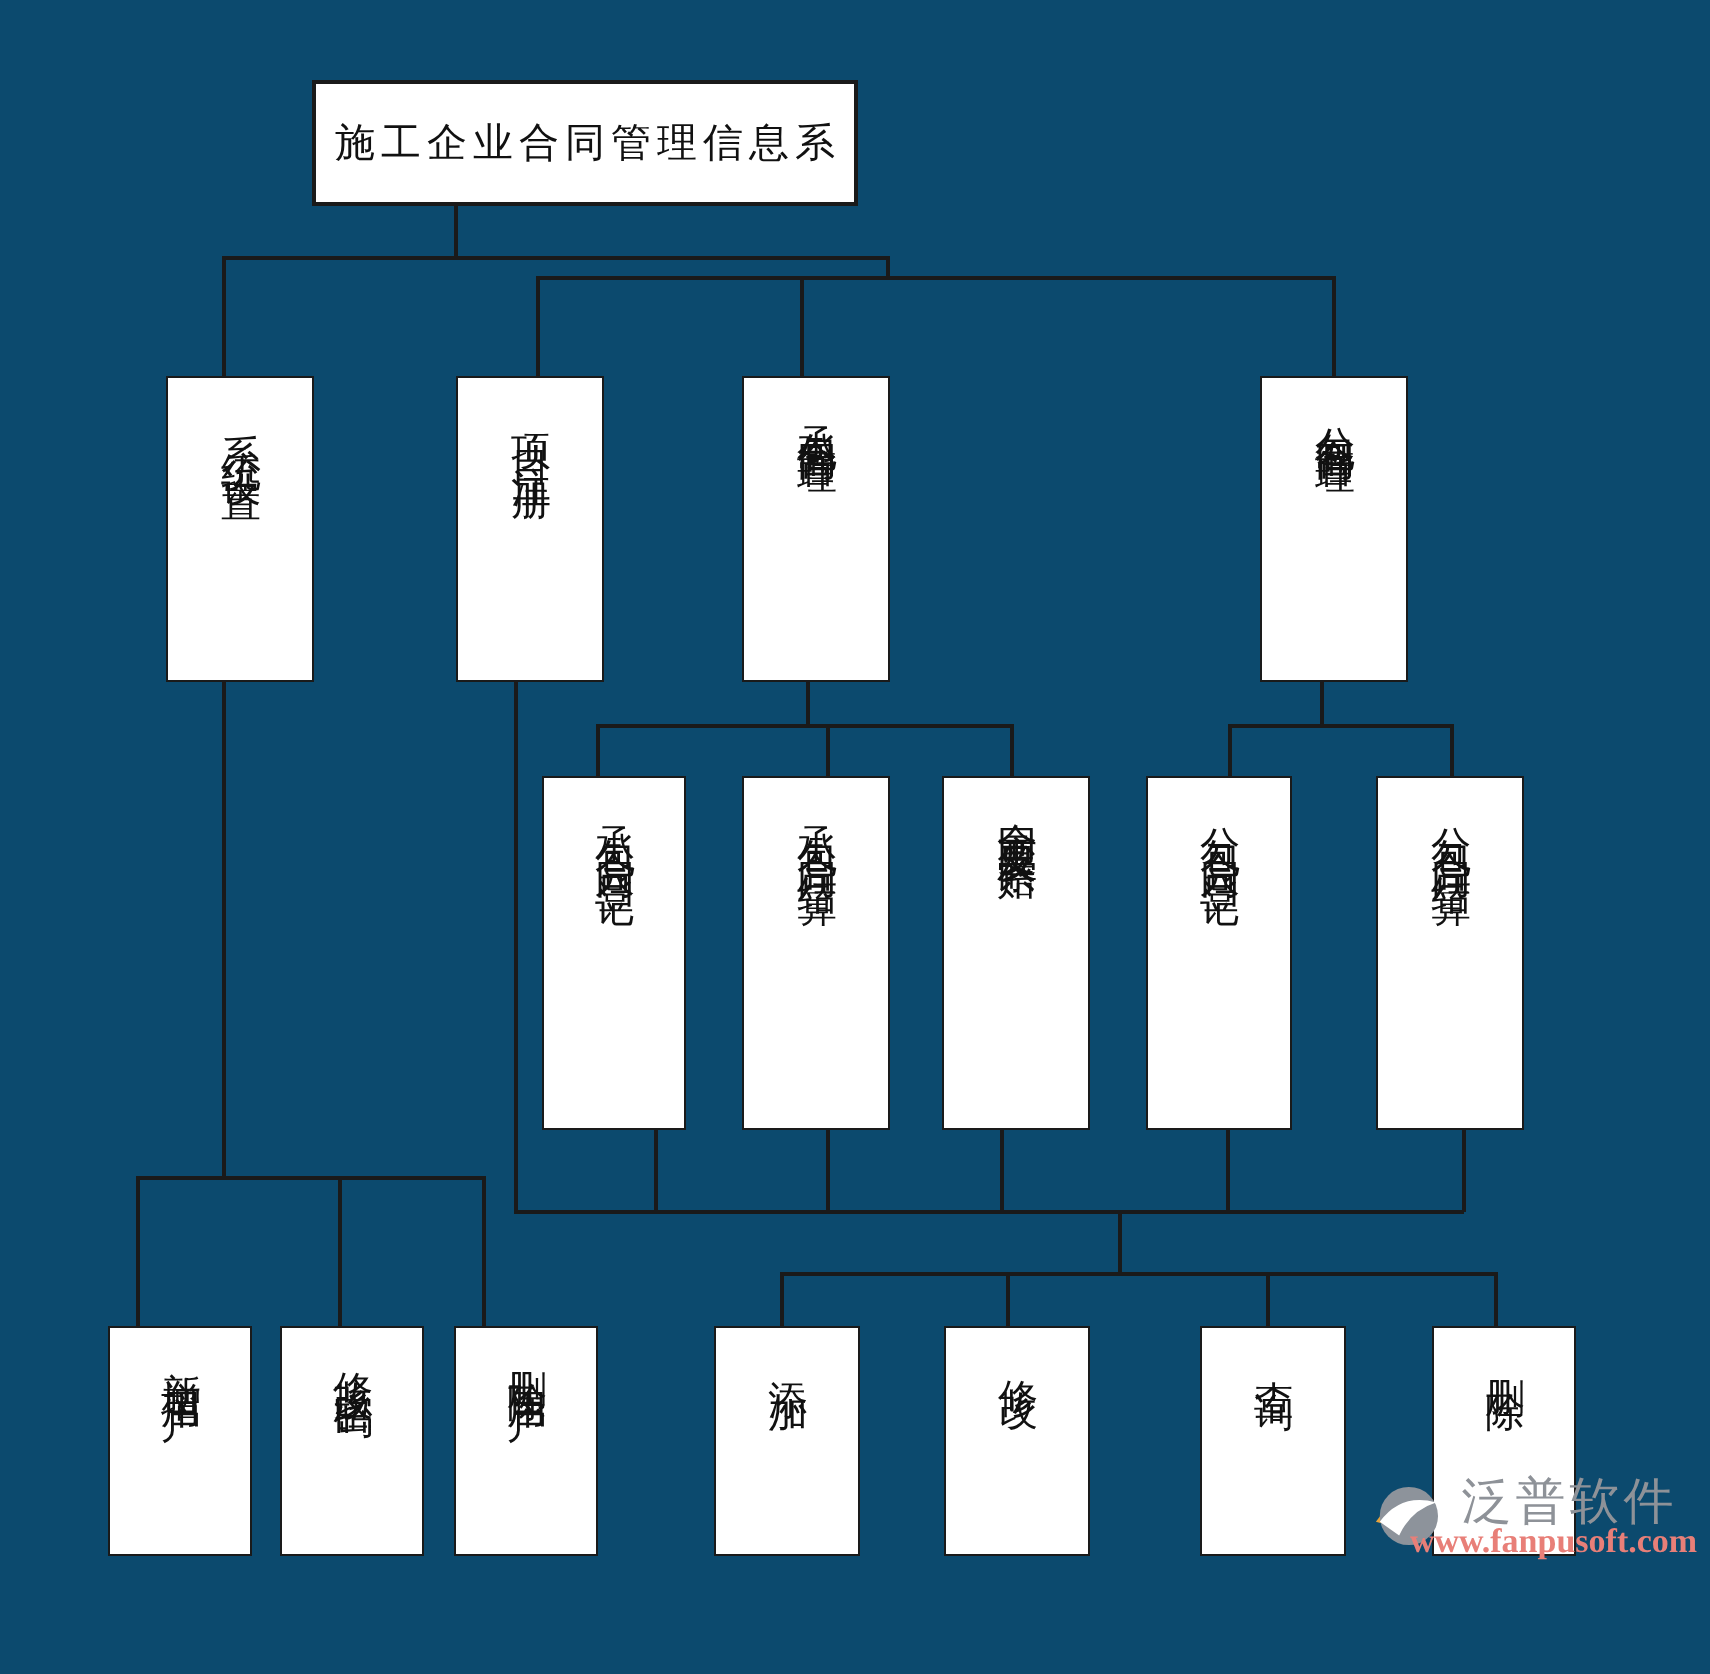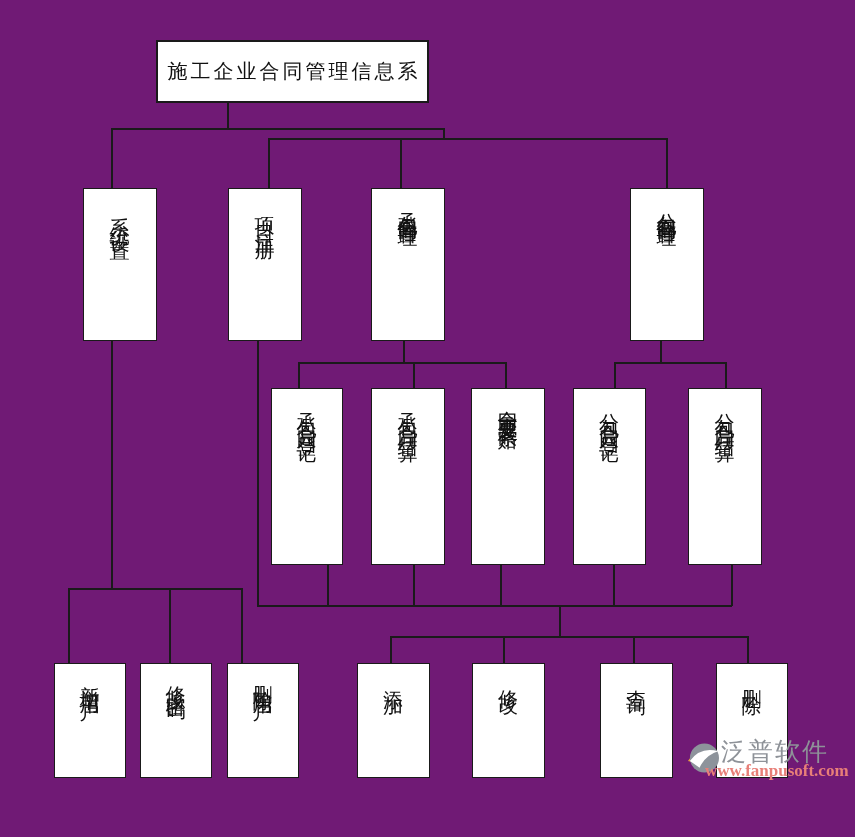"施工企业合同管理信息系" .stage { background: #701a75 -> #0c4a6e }
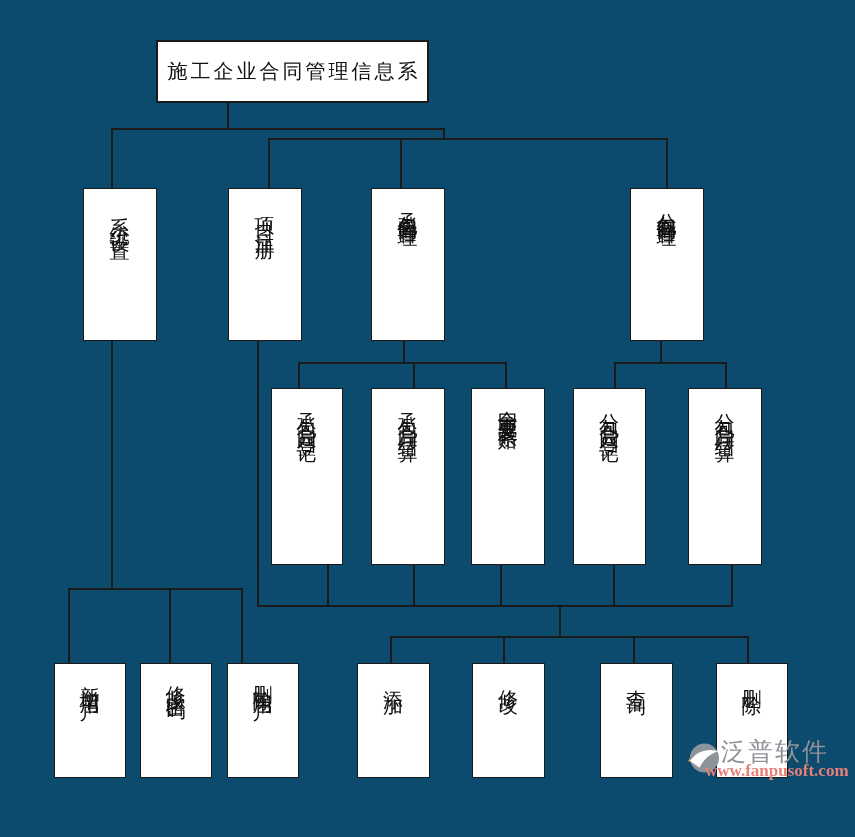"泛普软件" .watermark { text-align: none -> center }
